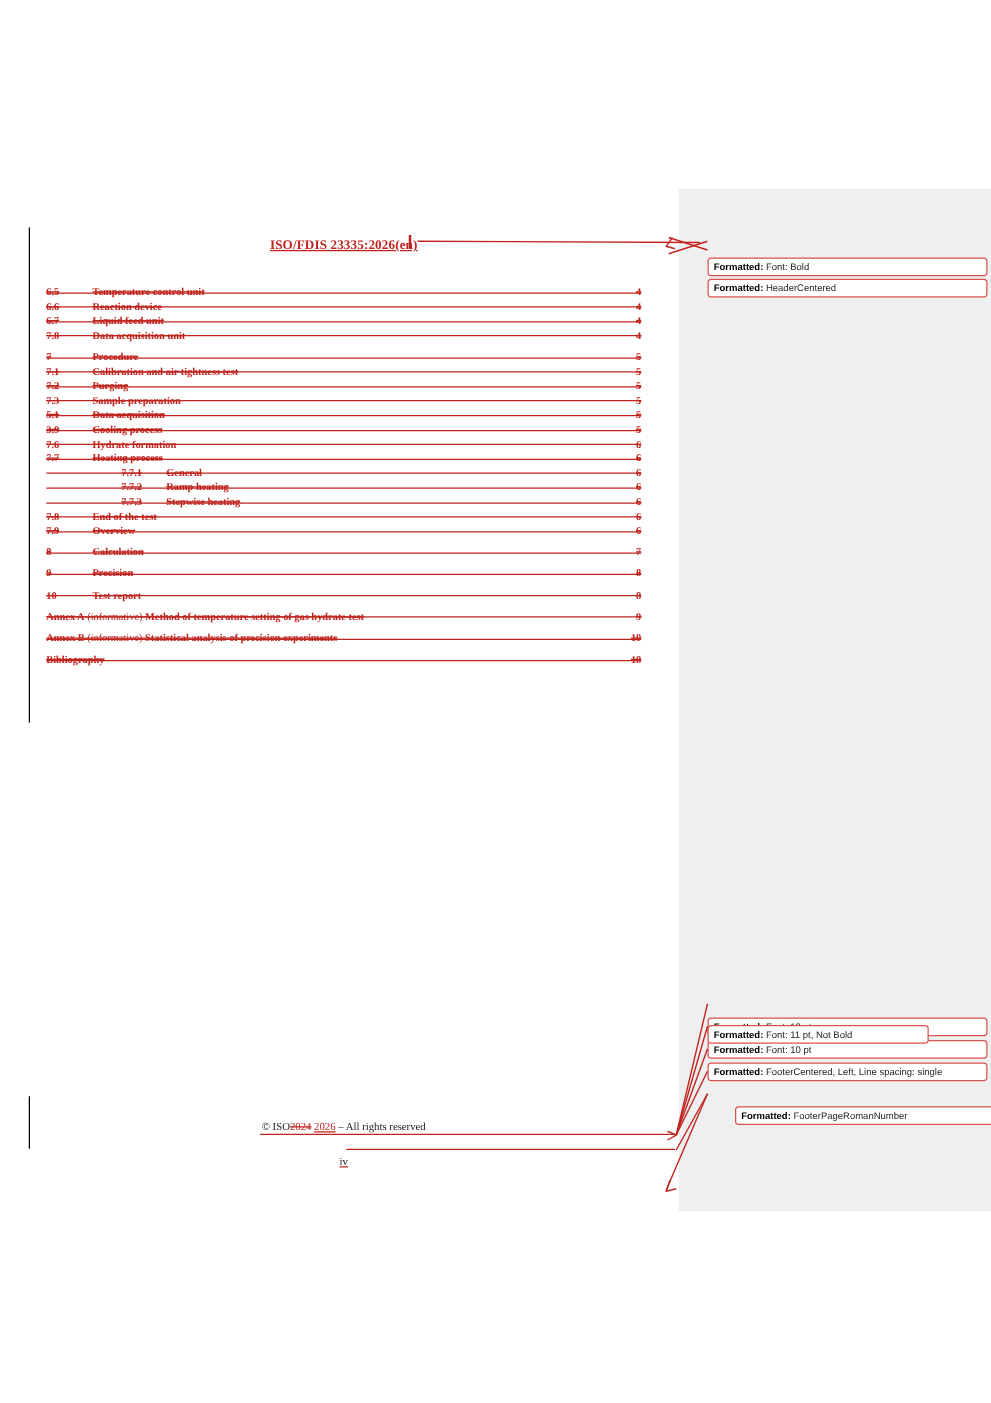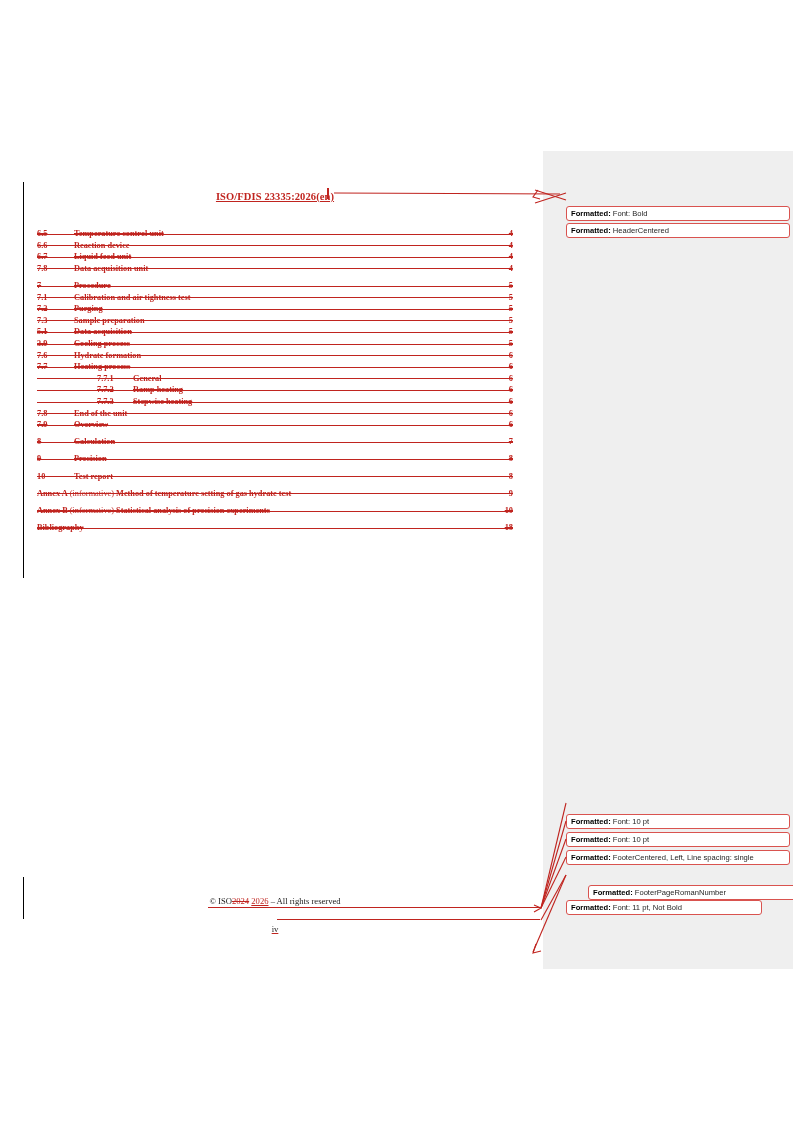"End of the unit" span.toc-title { text: unit -> test }
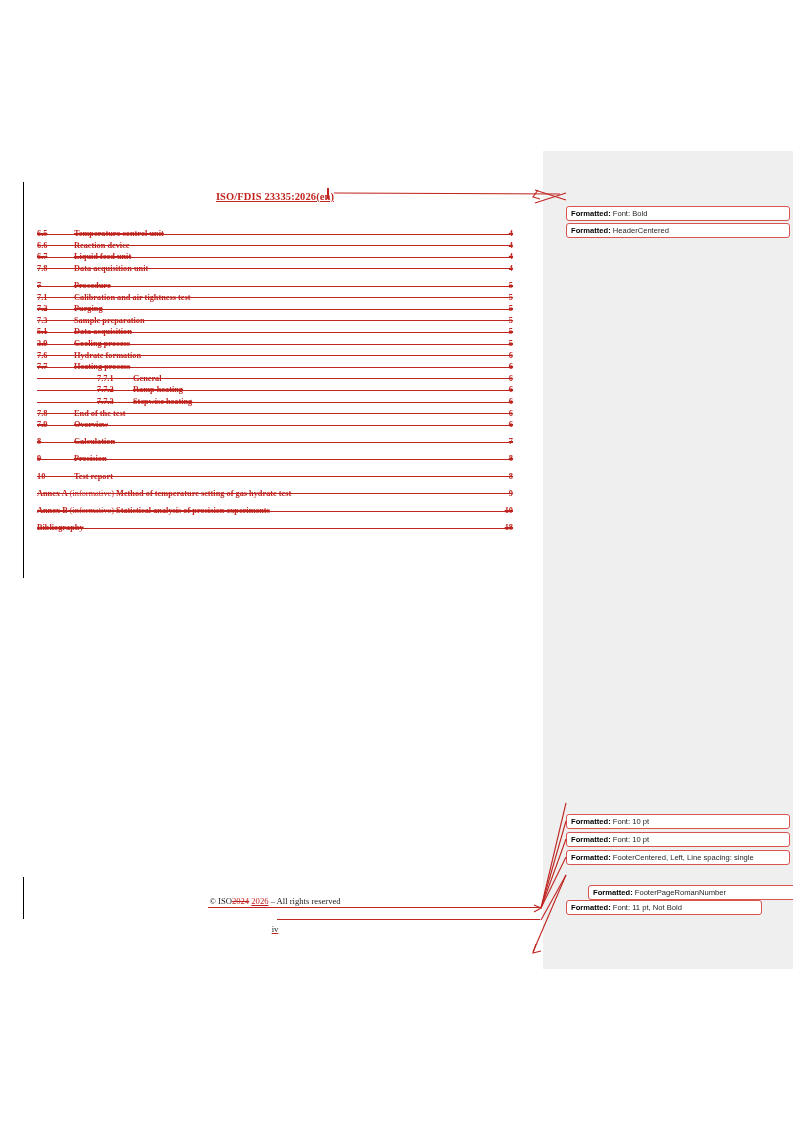"Formatted: Font: 11 pt, Not" div.balloon { top: 883px -> 803px; width: 196px -> 177px }
